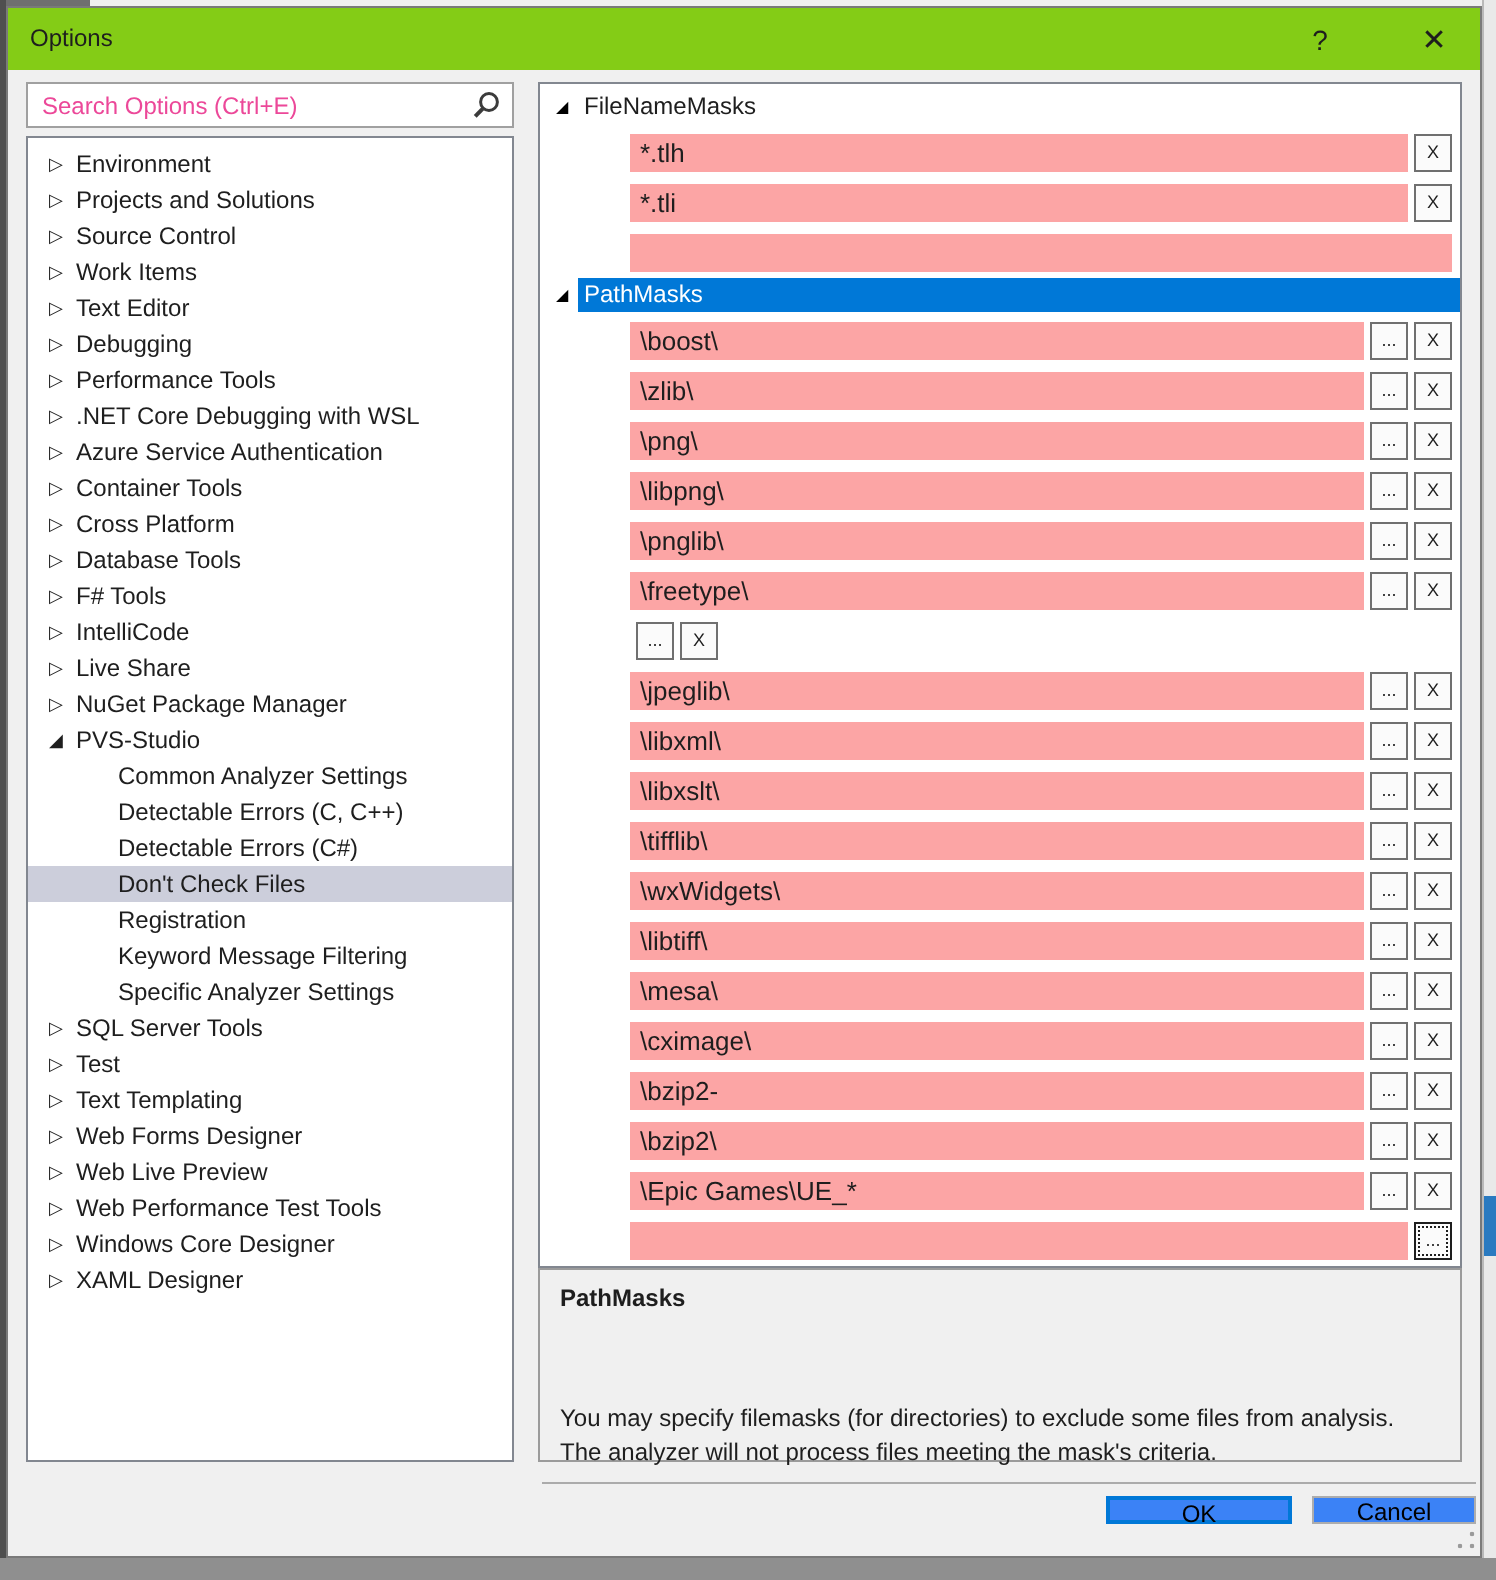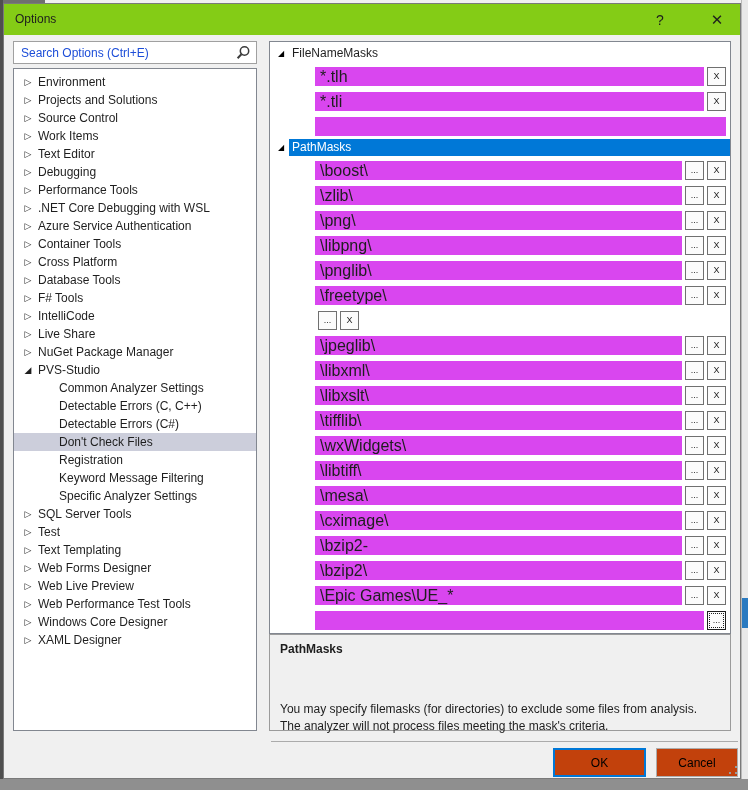"Search Options (Ctrl+E)" .search .ph { color: #1d4ed8 -> #ec4899 }
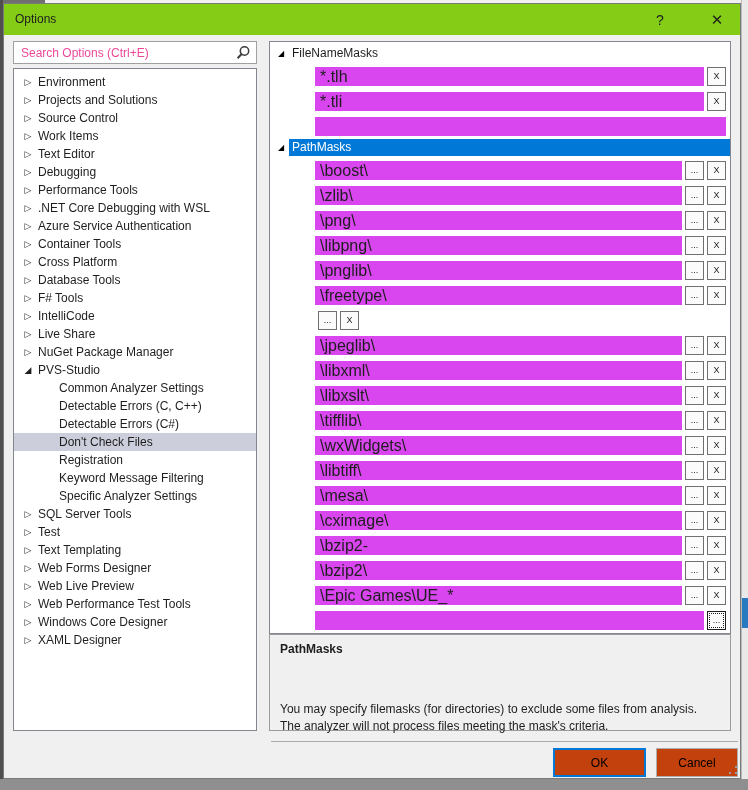"*.tlh" .pstrip { background: #d946ef -> #fca5a5; font-size: 16px -> 13px }
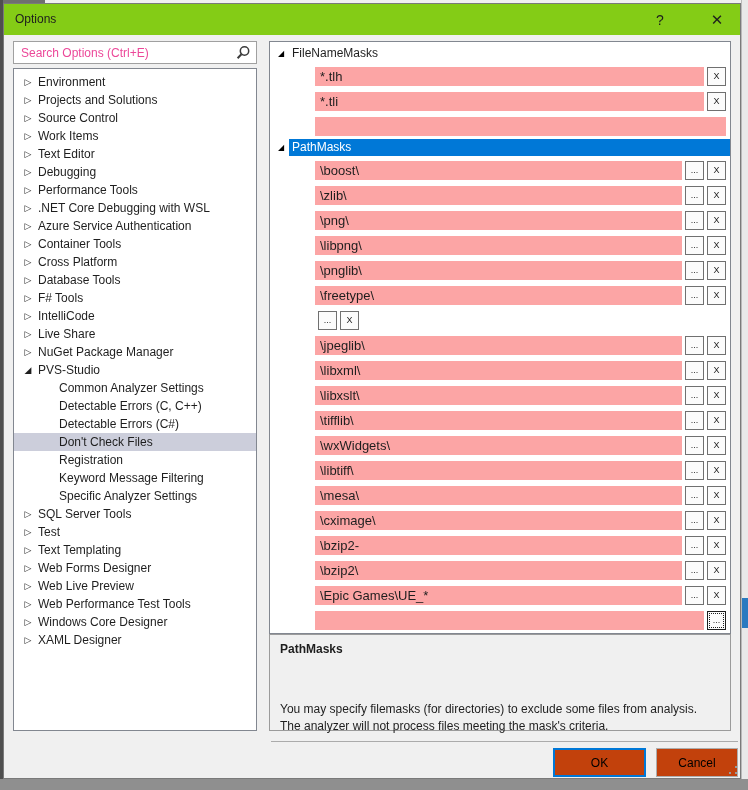"OK" .btn { background: #c2410c -> #3b82f6; height: 29px -> 14px }
